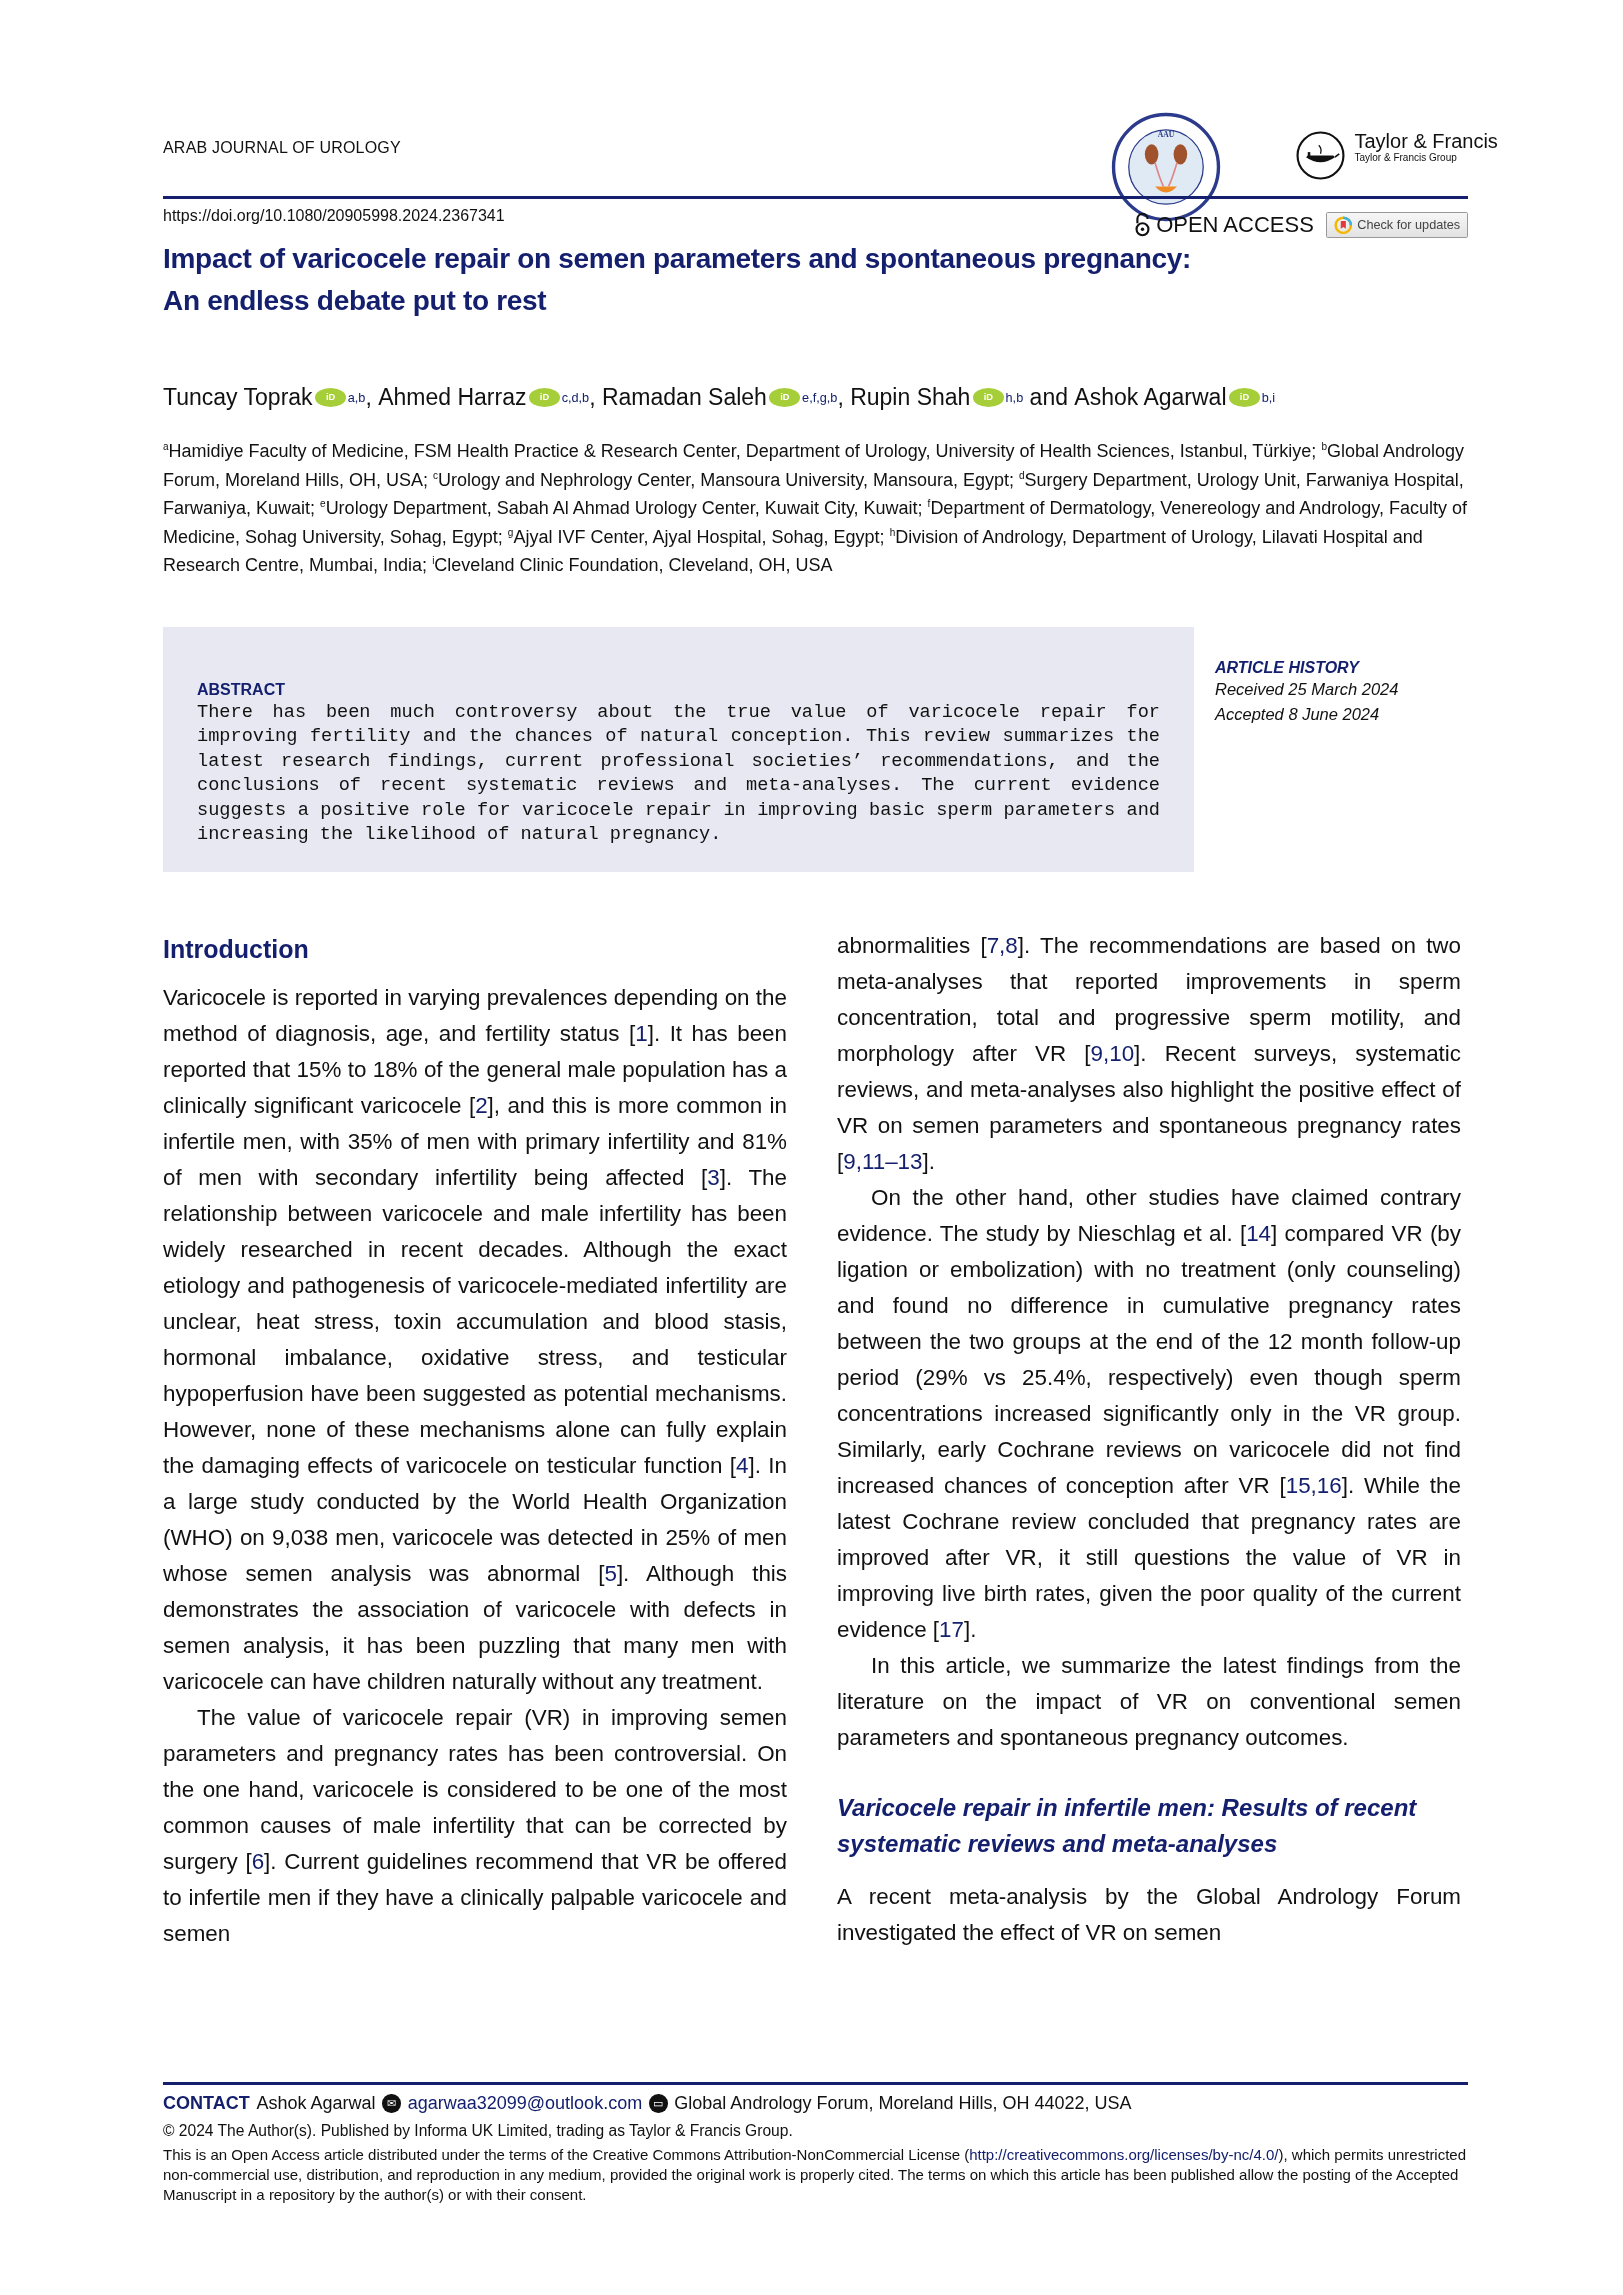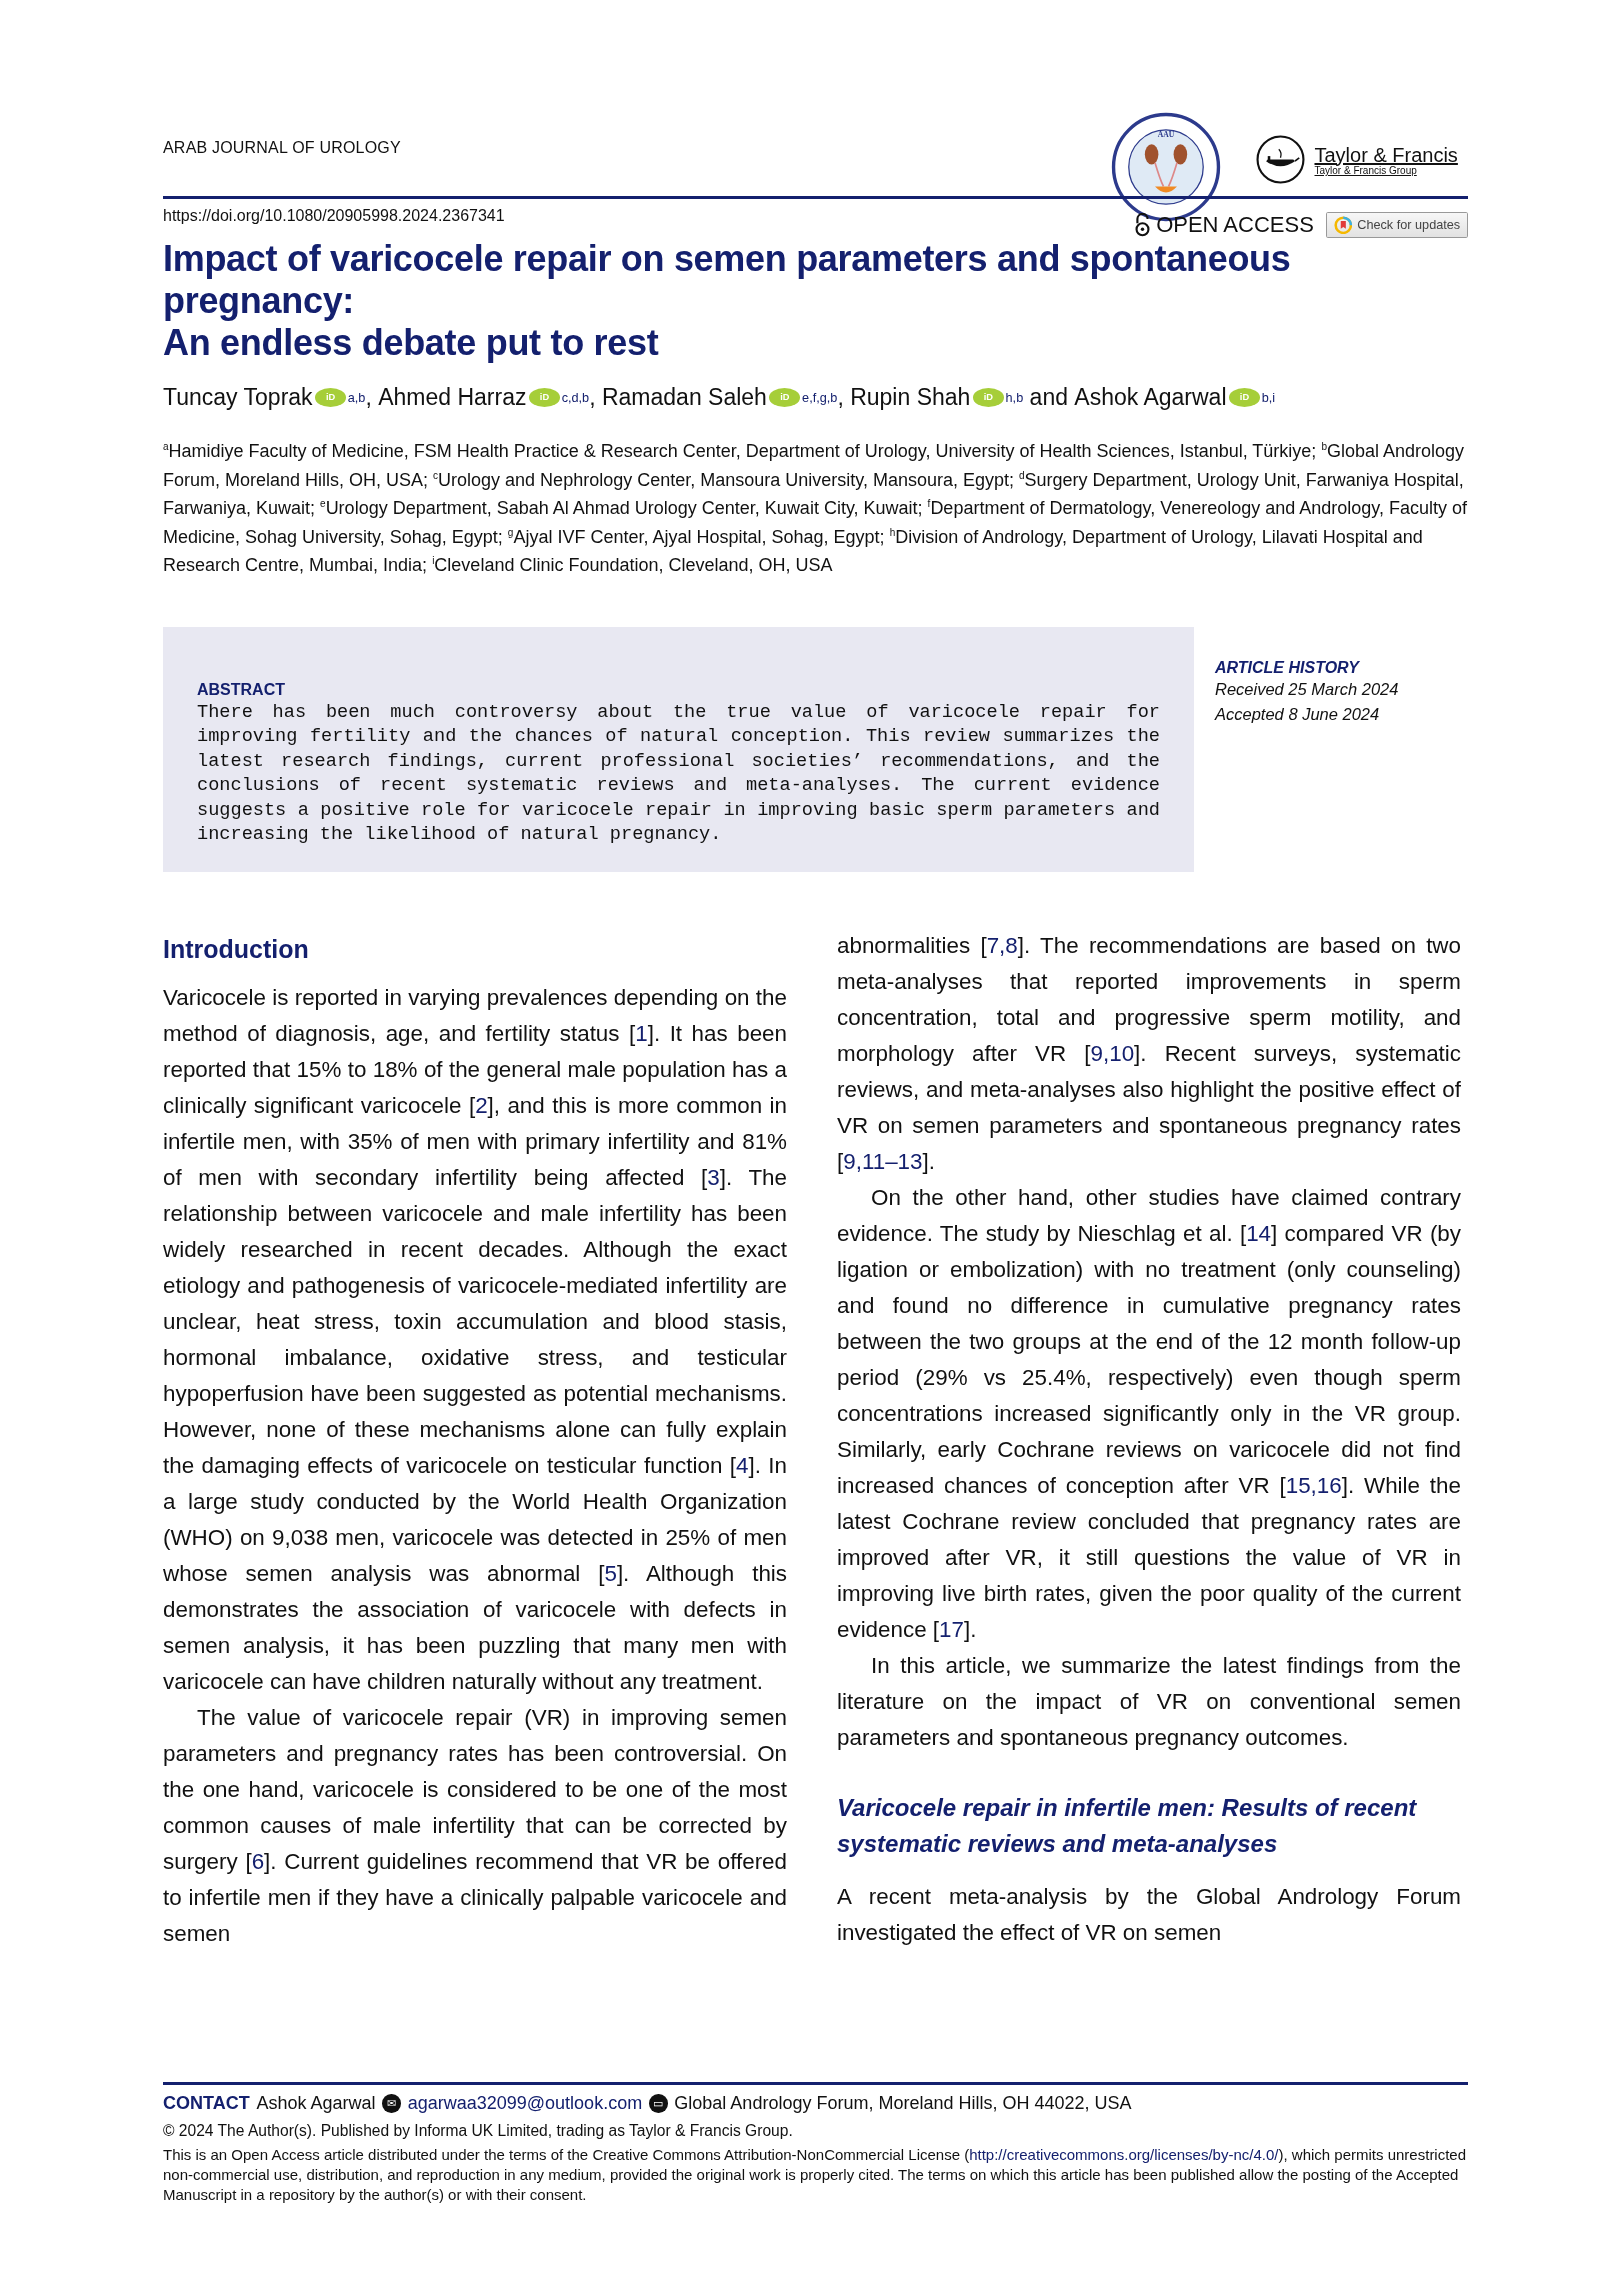"Taylor & Francis" .tf-logo { align-items: center -> flex-start; left: 1092px -> 1132px; text-decoration: underline -> none }
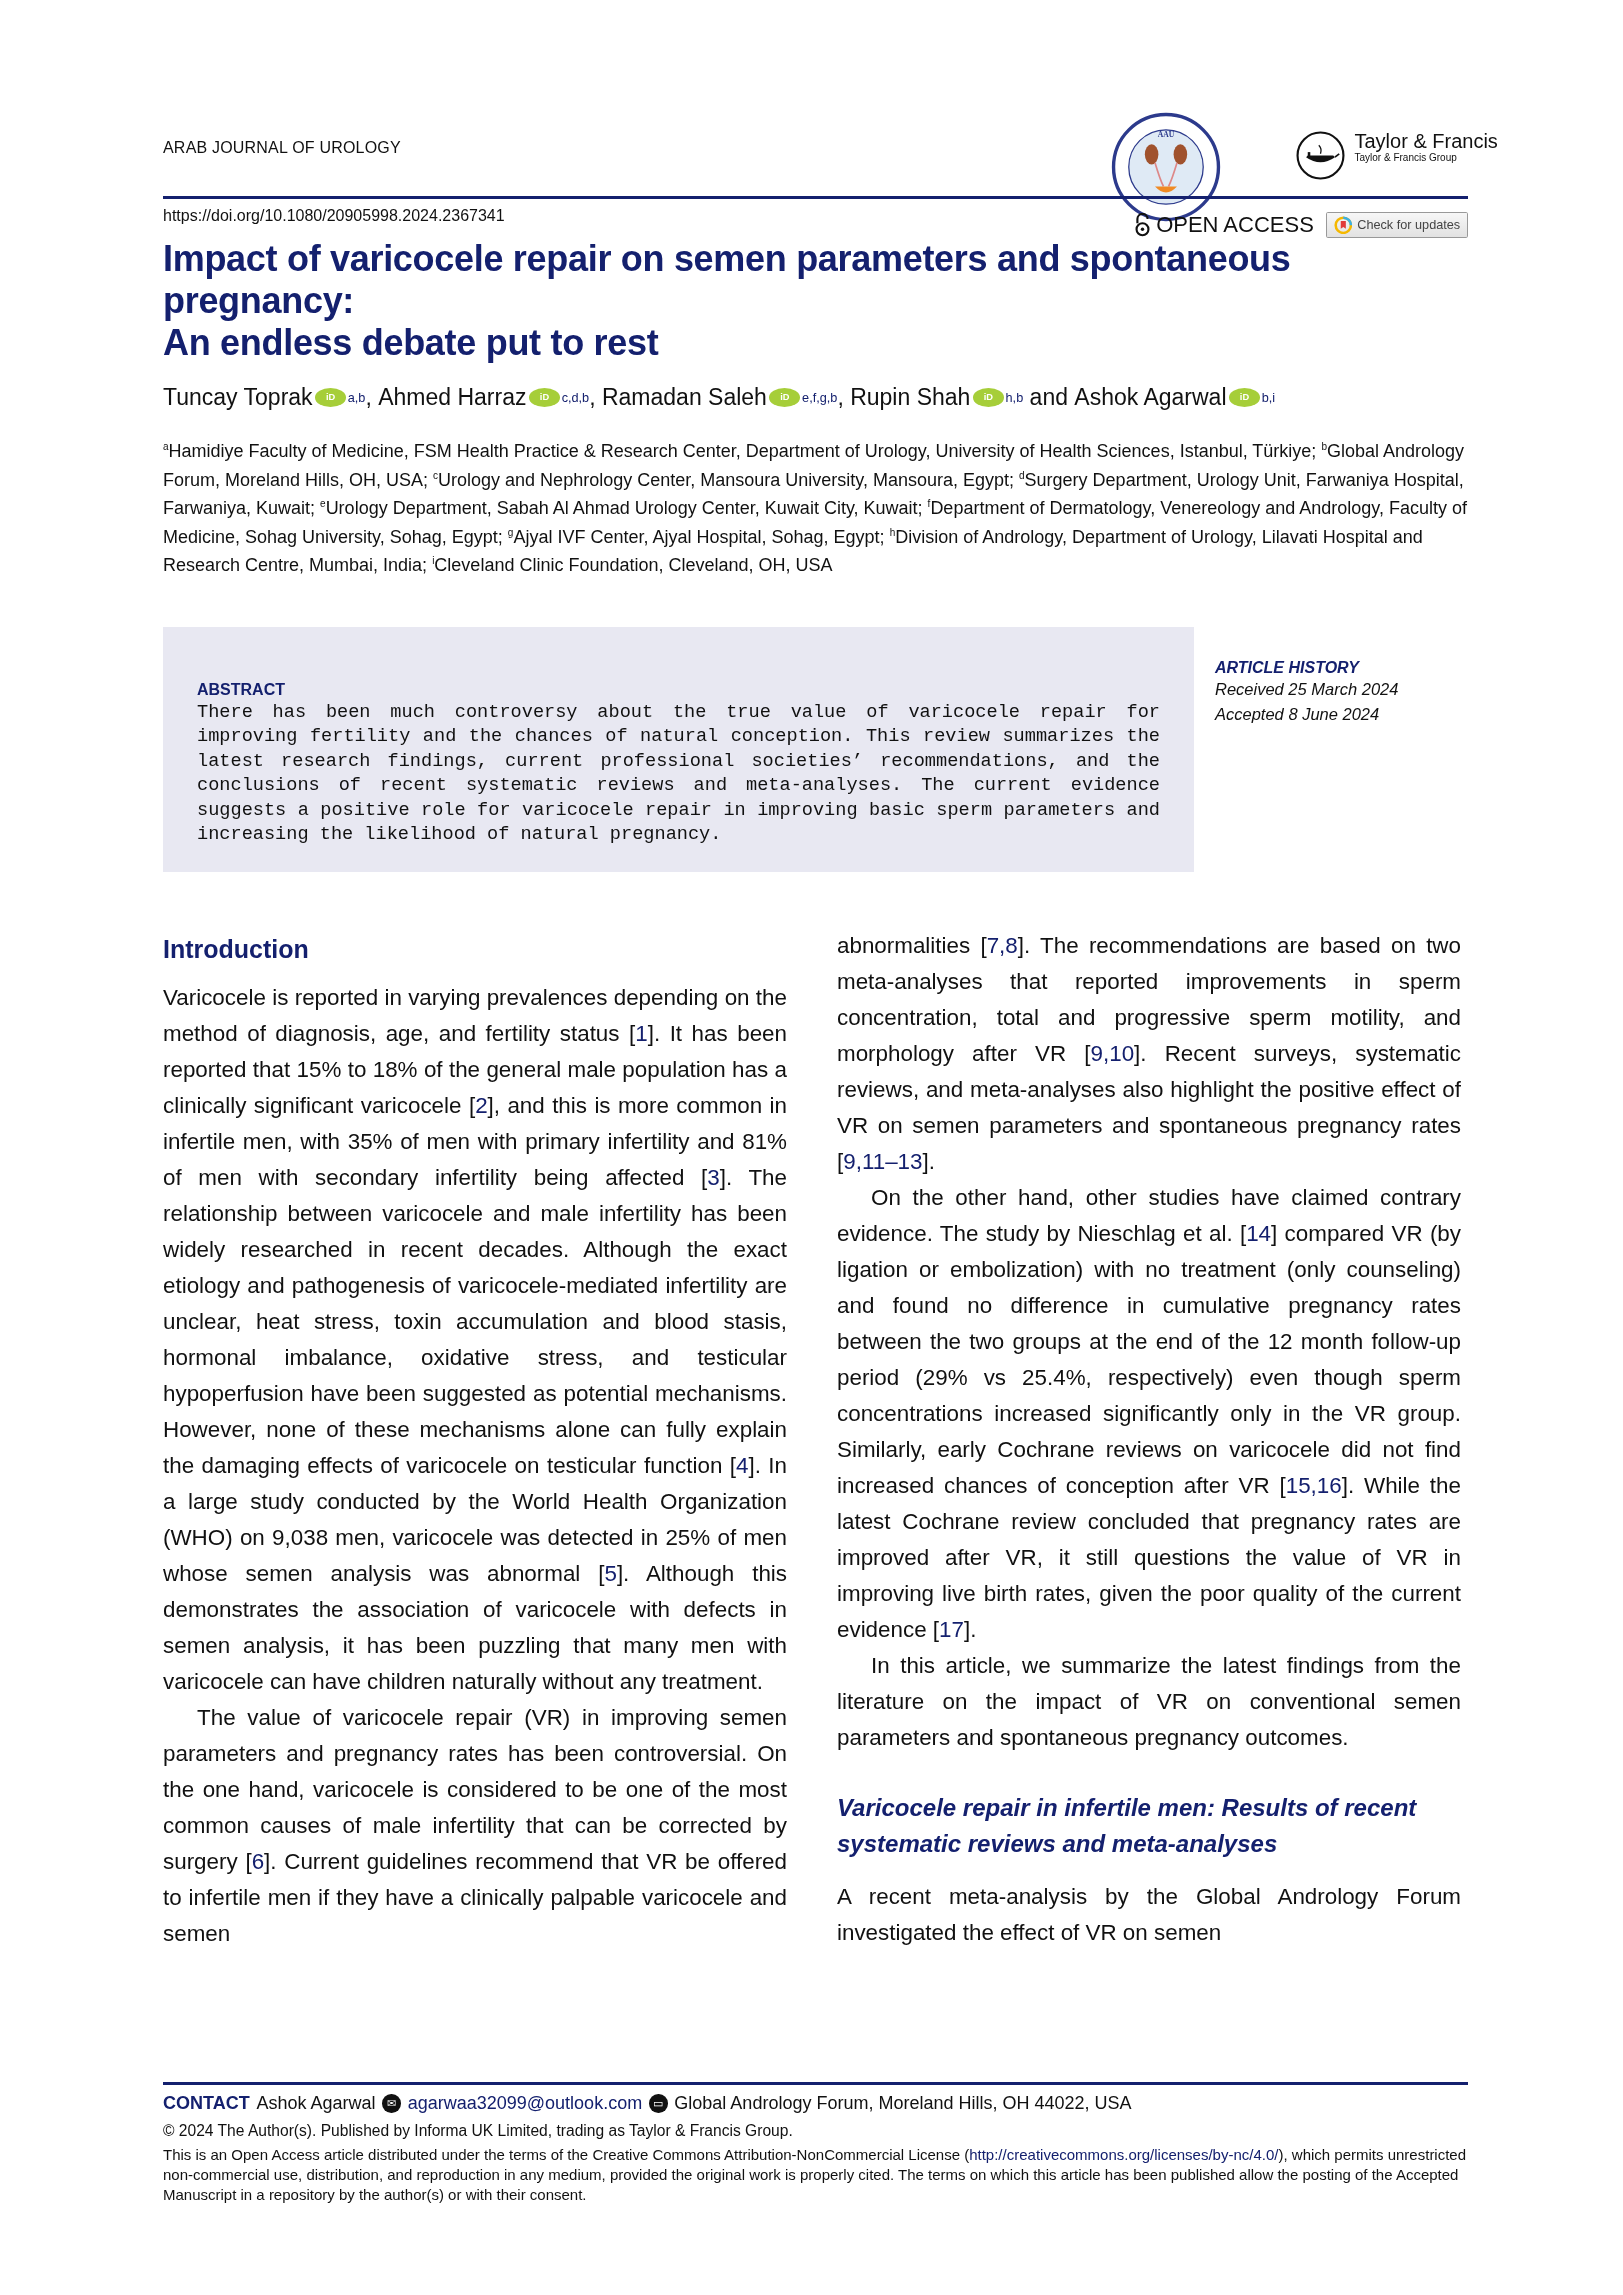"Impact of varicocele repair on" .title { font-size: 36px -> 28px }
